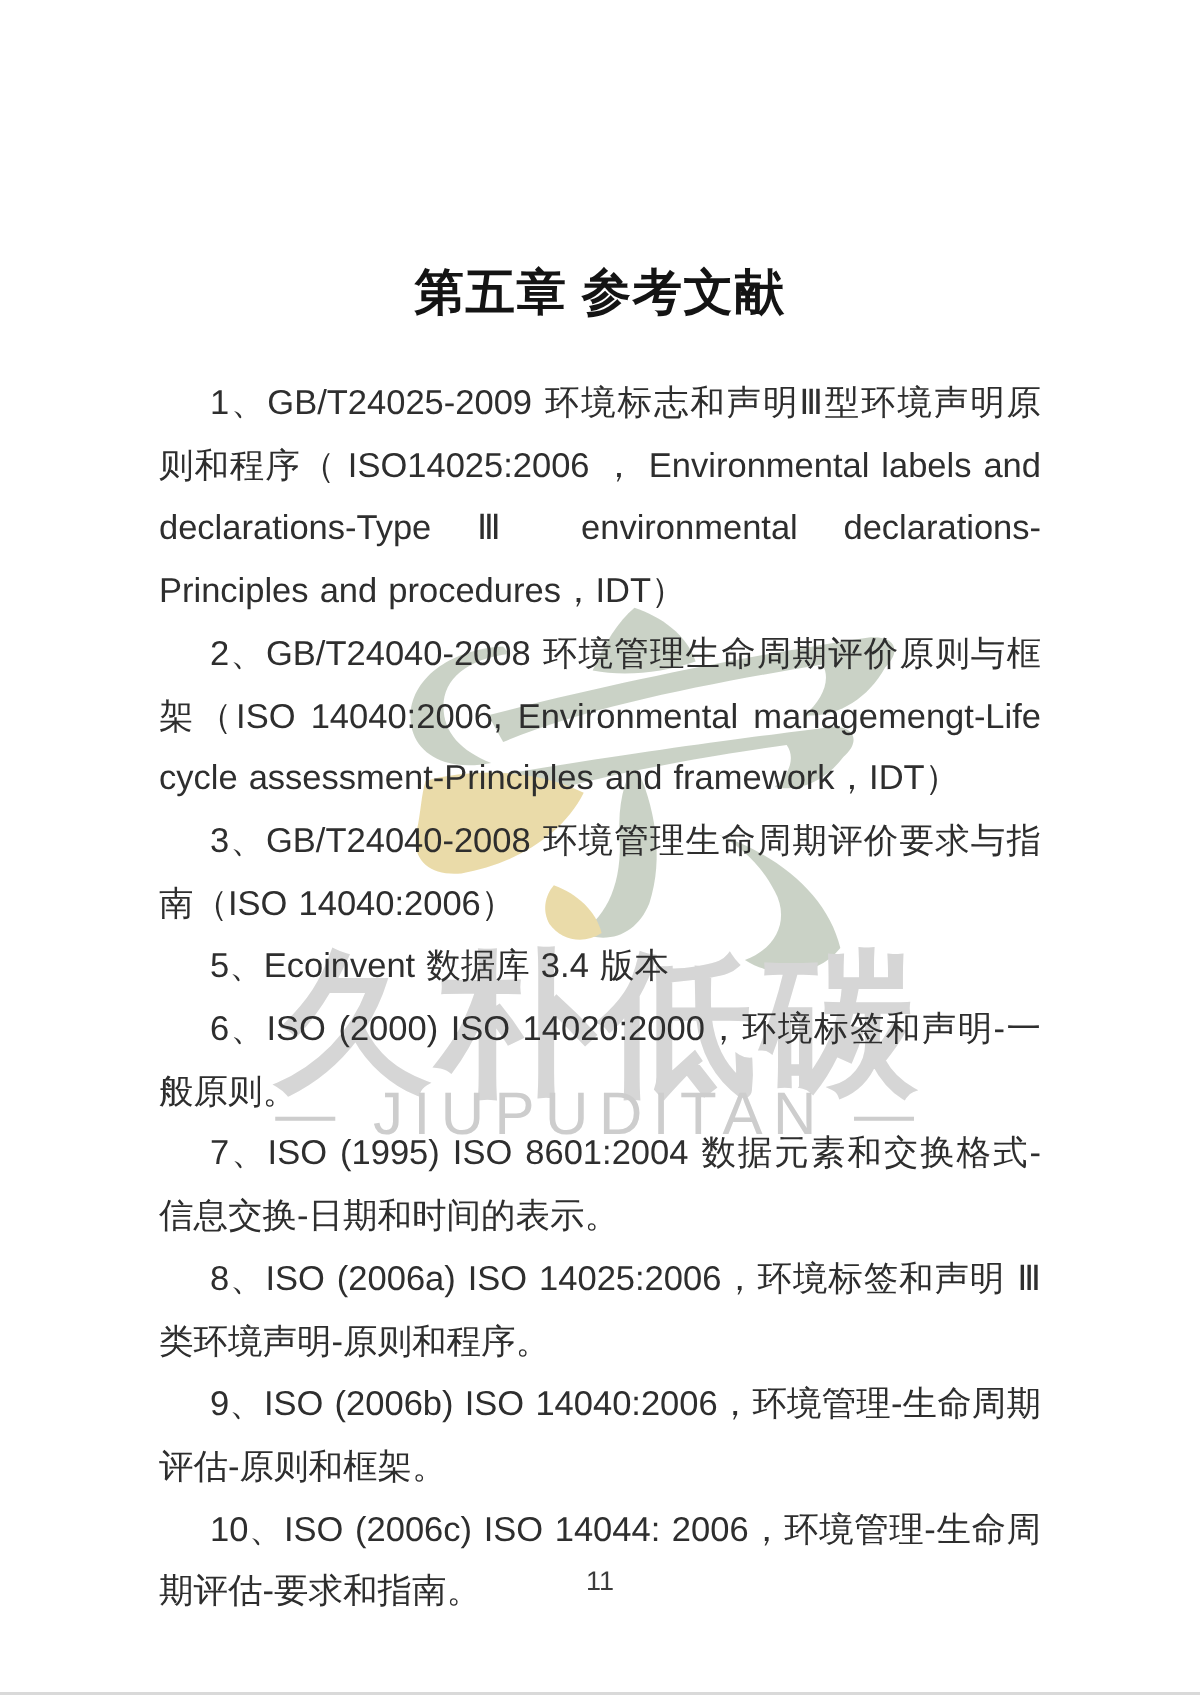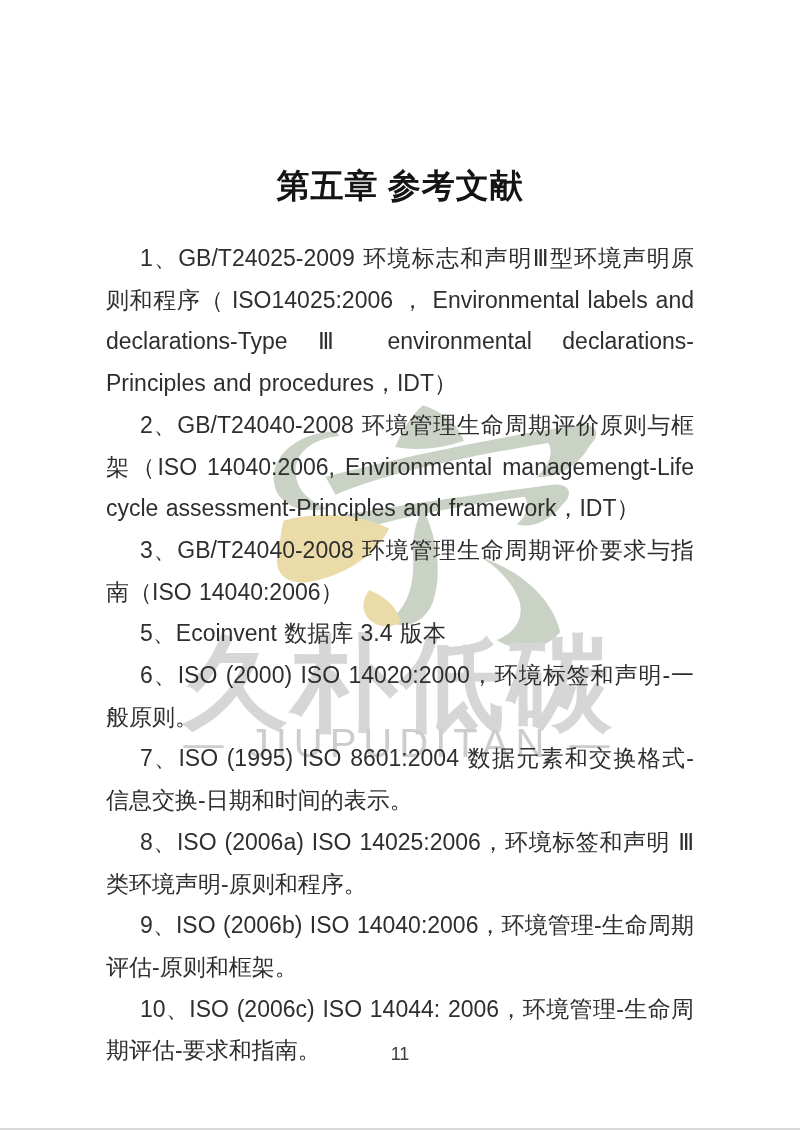"第五章 参考文献" .content { padding: 4px 106px -> 14px 106px }
